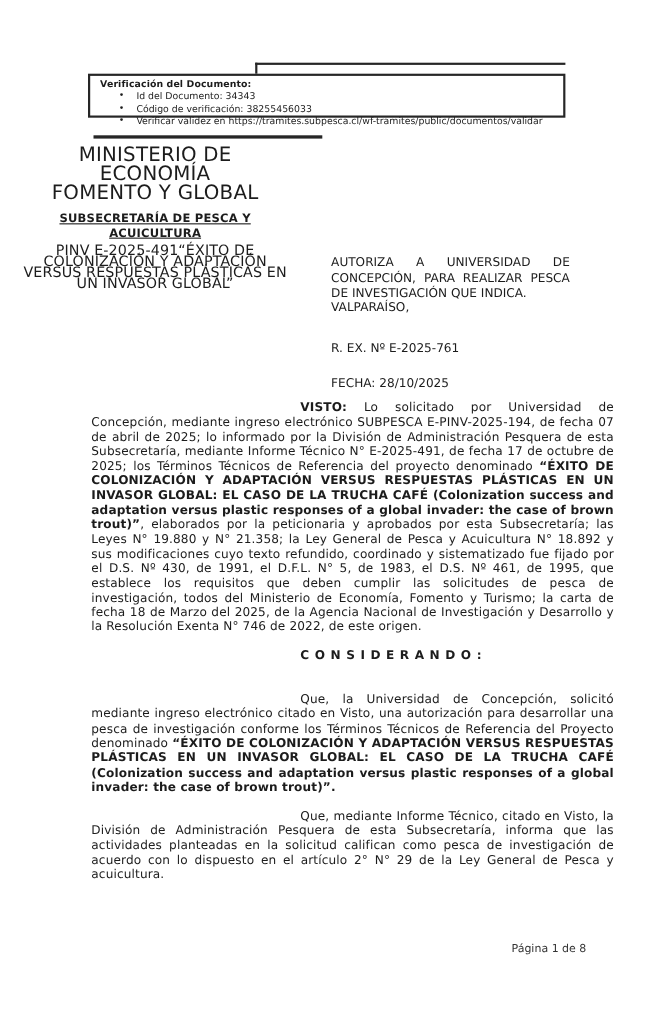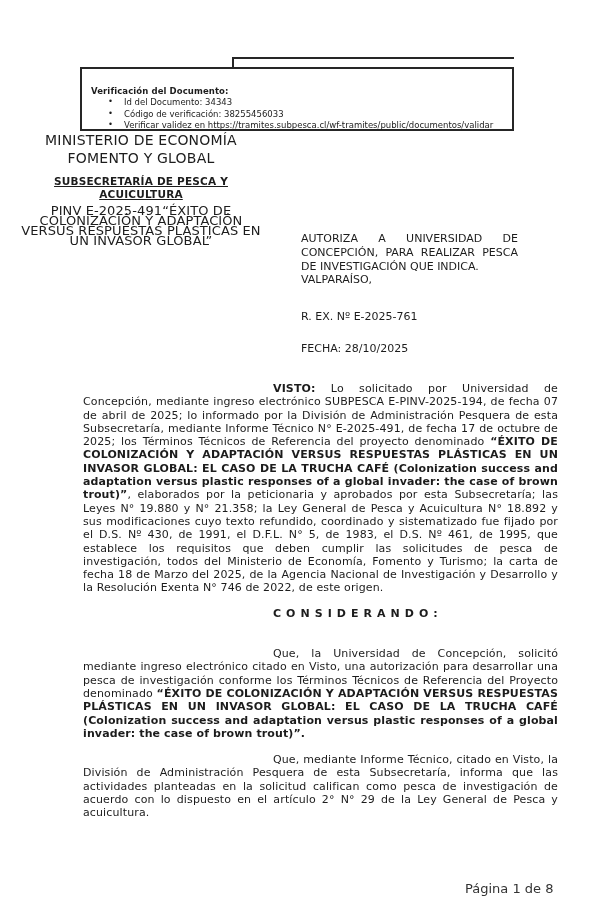"Verificación del Documento:" .verify-box { height: 64px -> 40px; padding: 17px 0 0 9px -> 3px 0 0 9px }
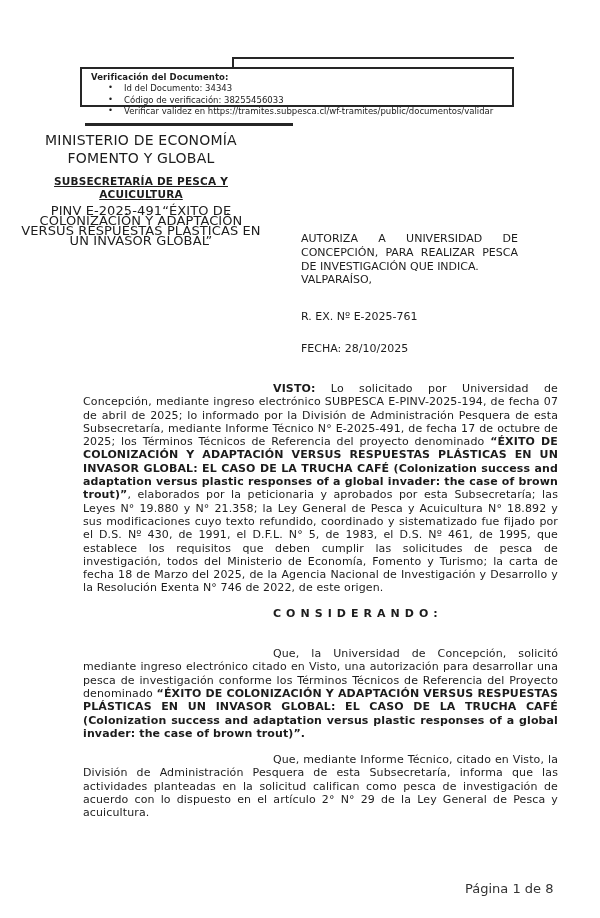"MINISTERIO DE ECONOMÍA" .ministry-line { font-size: 14px -> 18px }
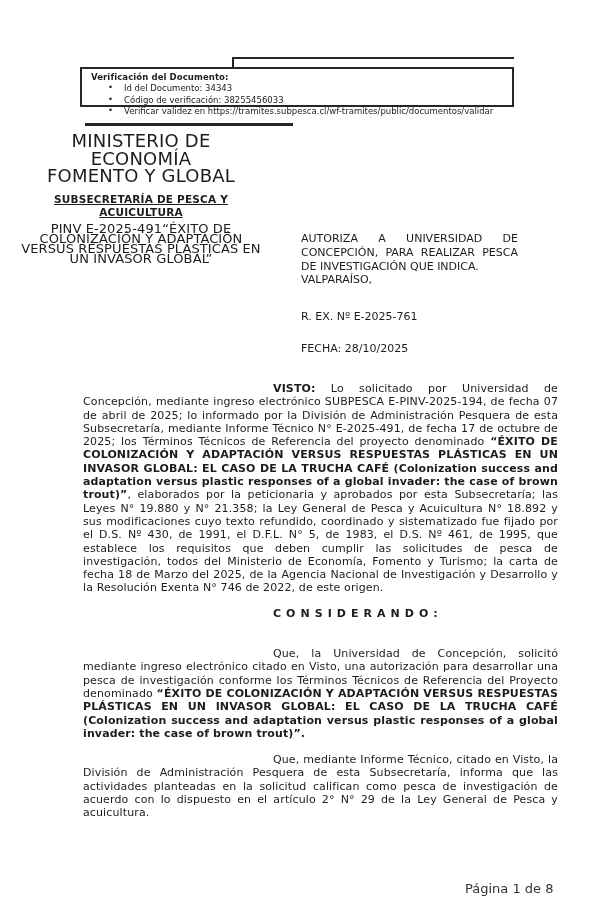"VISTO: Lo solicitado por Universidad" .doc-body { top: 382px -> 364px }
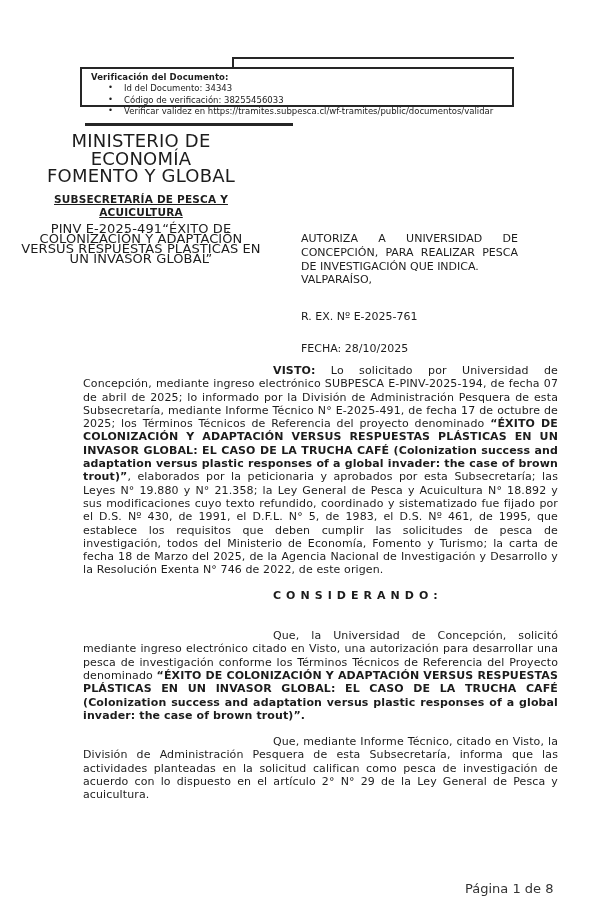"Página 1 de 8" .page-footer { font-size: 13px -> 10px; top: 881px -> 857px }
